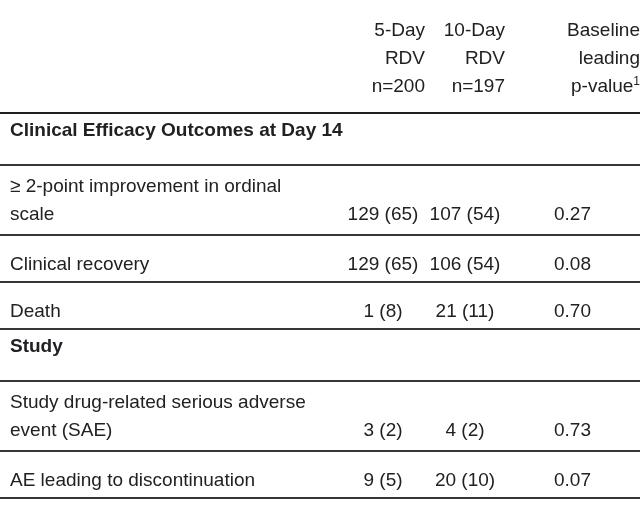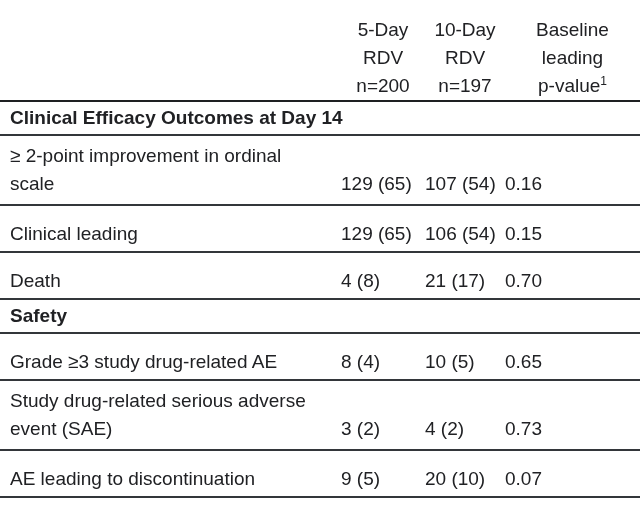"5-Day" thead th { padding: 16px 0 0 0 -> 16px 0 12px 0; text-align: center -> right }
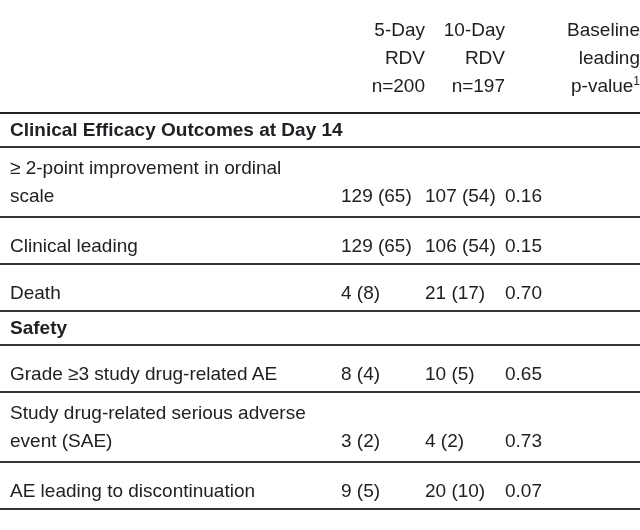"Clinical Efficacy Outcomes at Day" tr.section-row th { padding: 4px 0 4px 10px -> 4px 0 22px 10px }
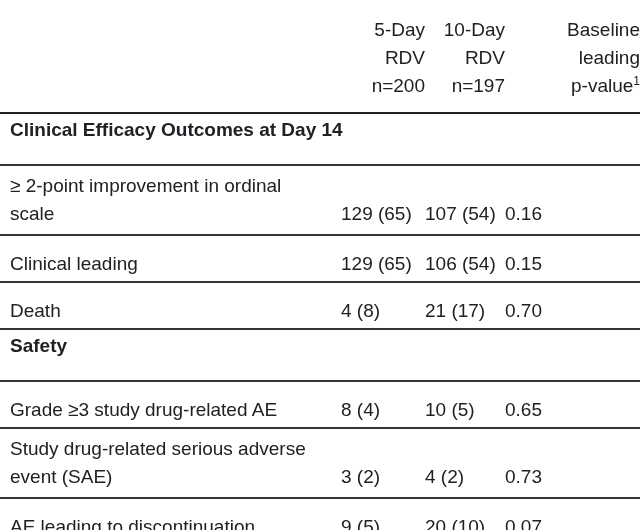"129 (65)" tr.data-row td.val { text-align: left -> center }
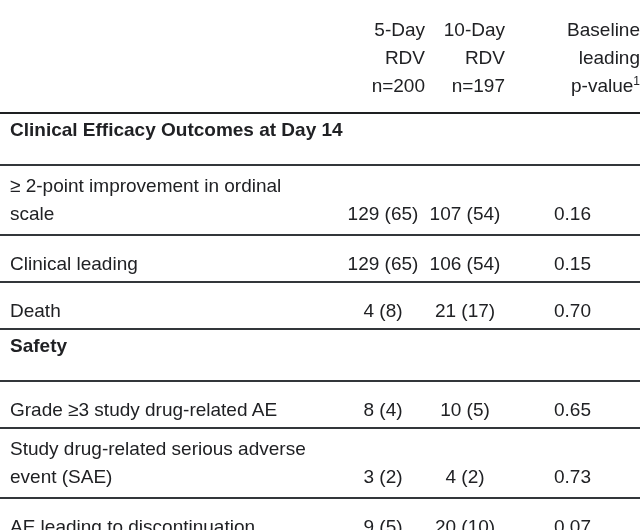"0.16" td.val { text: 0.16 -> 0.27 }
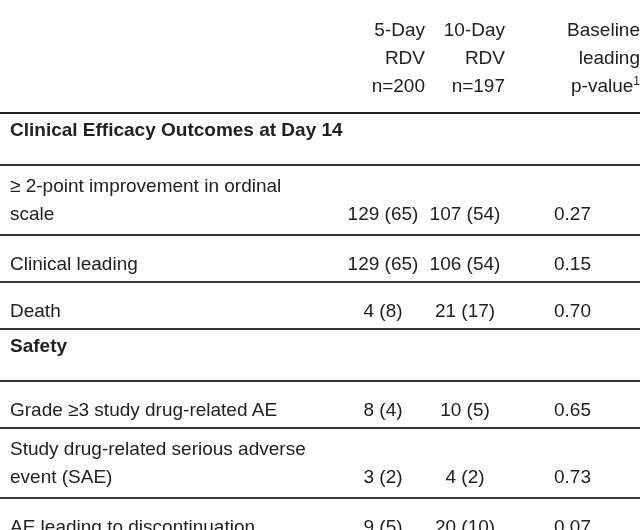"Clinical leading" div { text: leading -> recovery }
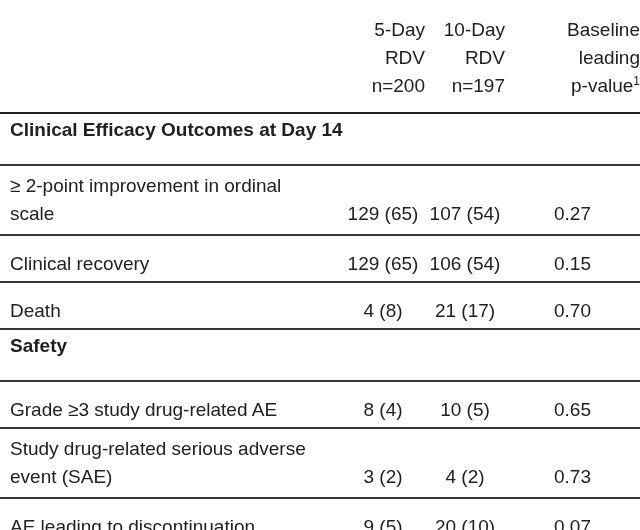"0.15" td.val { text: 0.15 -> 0.08 }
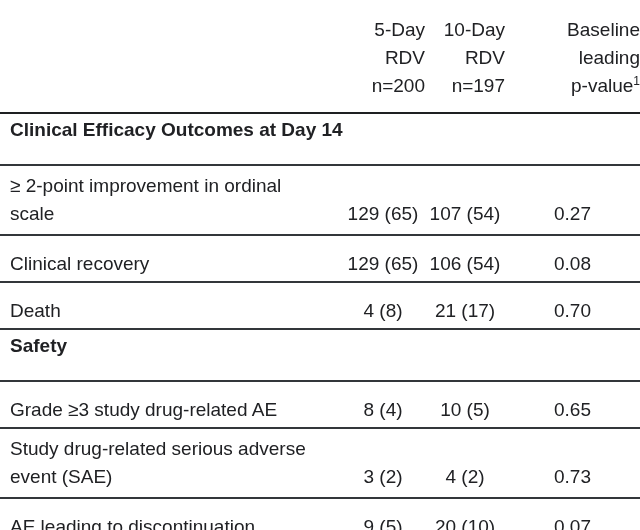"4 (8)" td.val { text: 4 -> 1 }
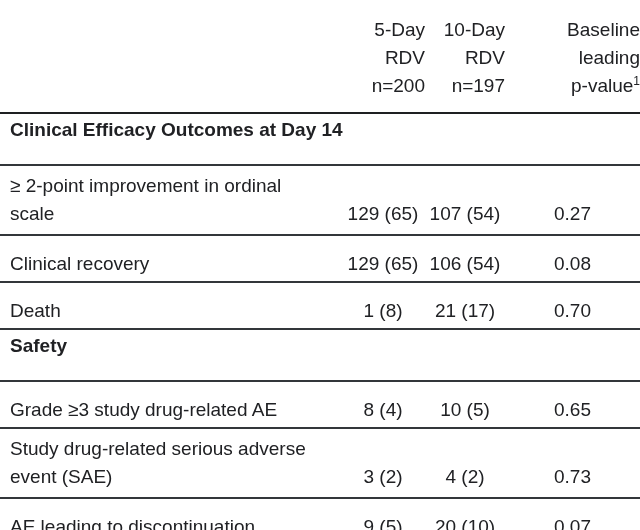"21 (17)" td.val { text: 17 -> 11 }
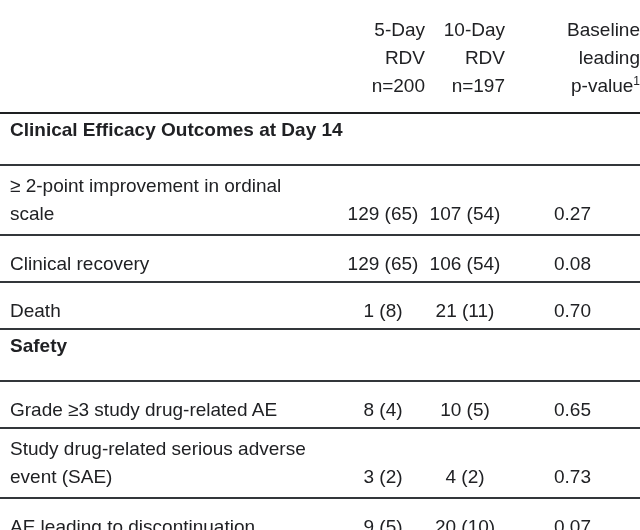"Safety" th { text: Safety -> Study }
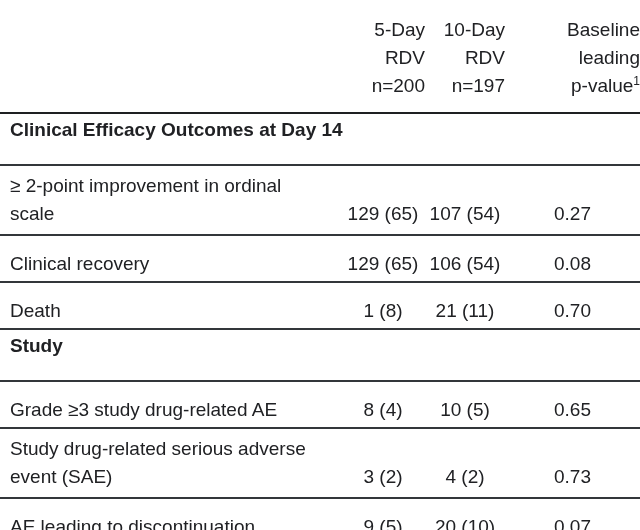"Grade ≥3 study drug-related AE" tr.data-row { html: <tr> <td> <div>Grade ≥3 study drug-related AE</div> </td> <td>8 (4)</td> <td>10 (5)</td> <td>0.65</td> </tr> -> none }
